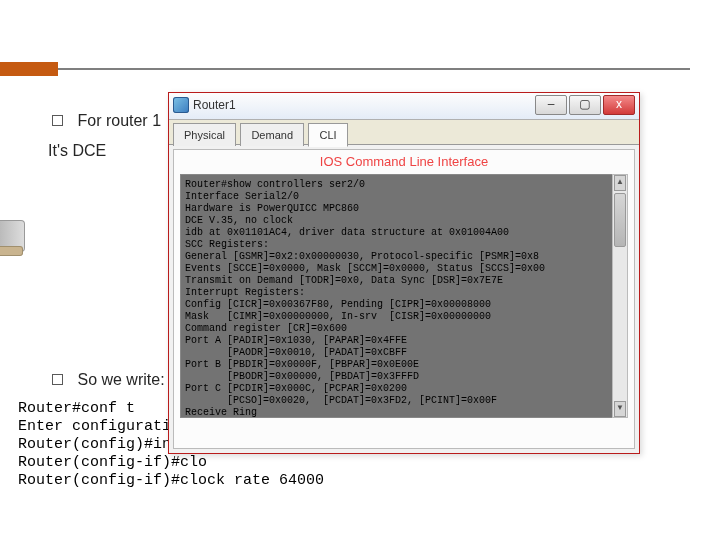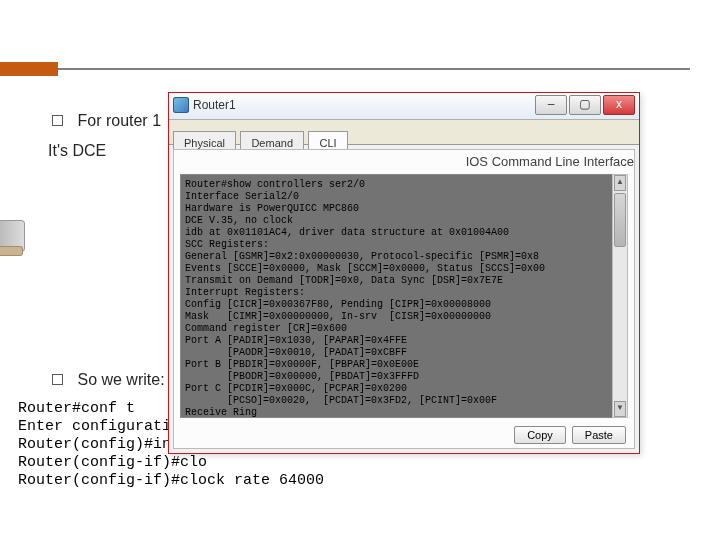"Physical" .tab { margin-top: 10px -> 2px }
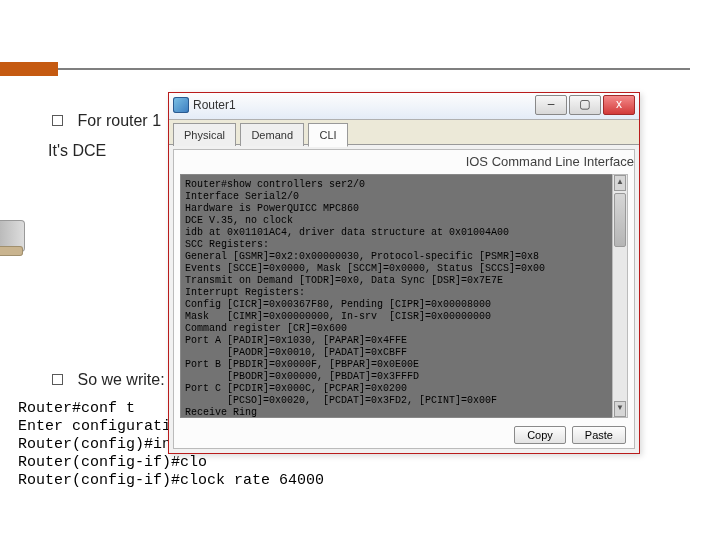"IOS Command Line Interface" .panel-title { color: #404040 -> #ef4444; text-align: right -> center }
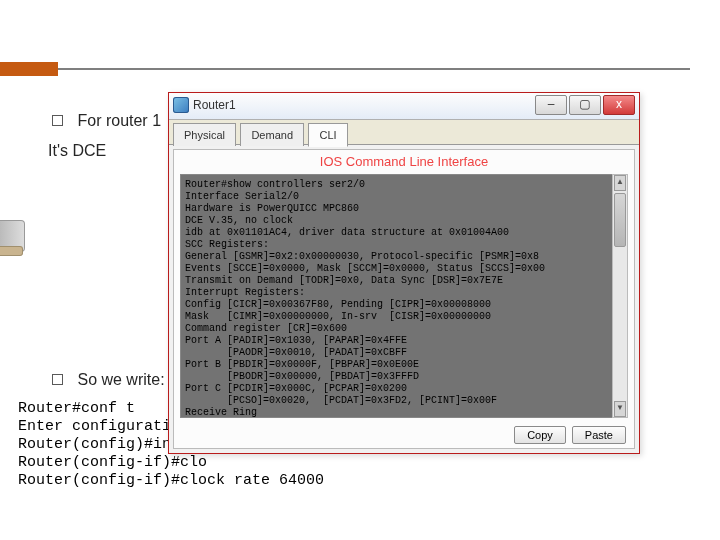"Copy" div.panel-btns { html: <div> <div>Copy</div> <div>Paste</div> </div> -> none }
